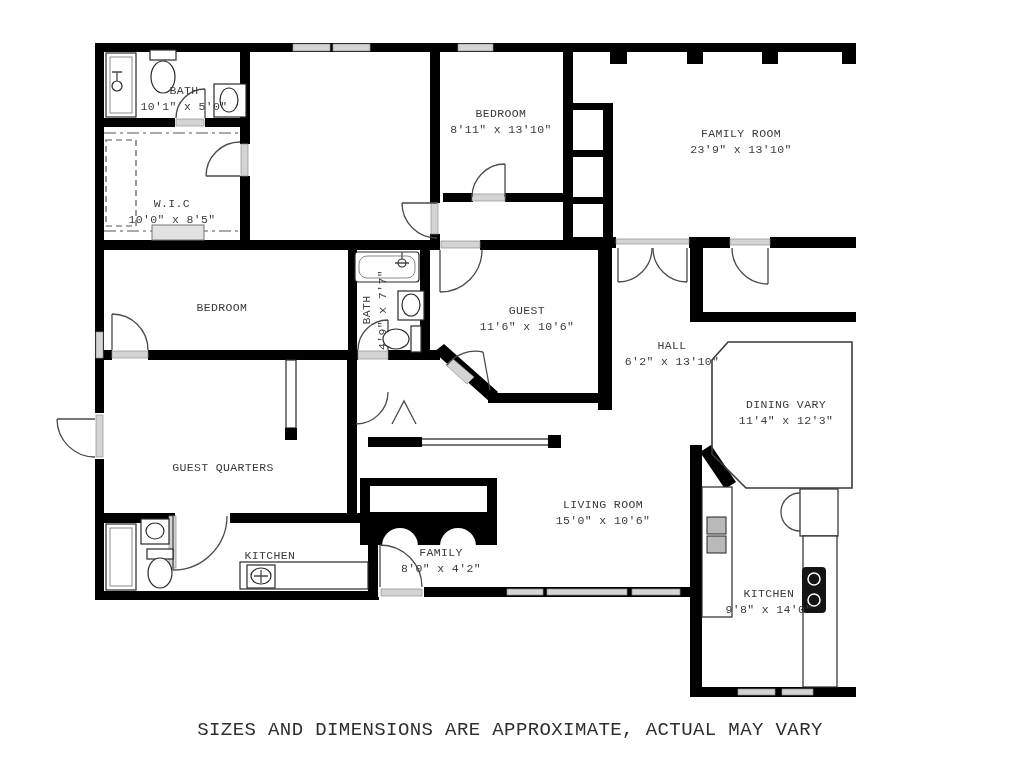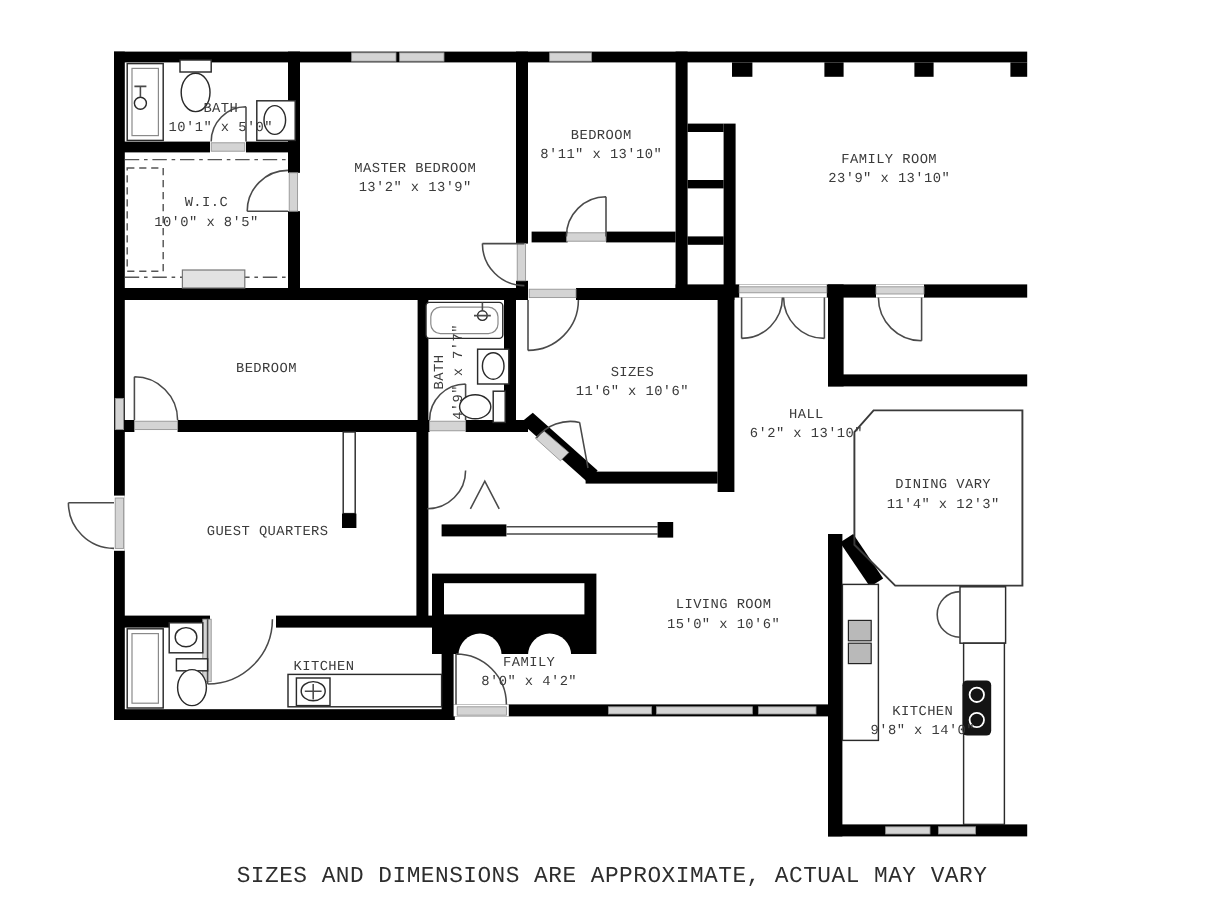"MASTER BEDROOM" div.room-label { html: <div> <div>MASTER BEDROOM</div> <div>13'2" x 13'9"</div> </div> -> none }
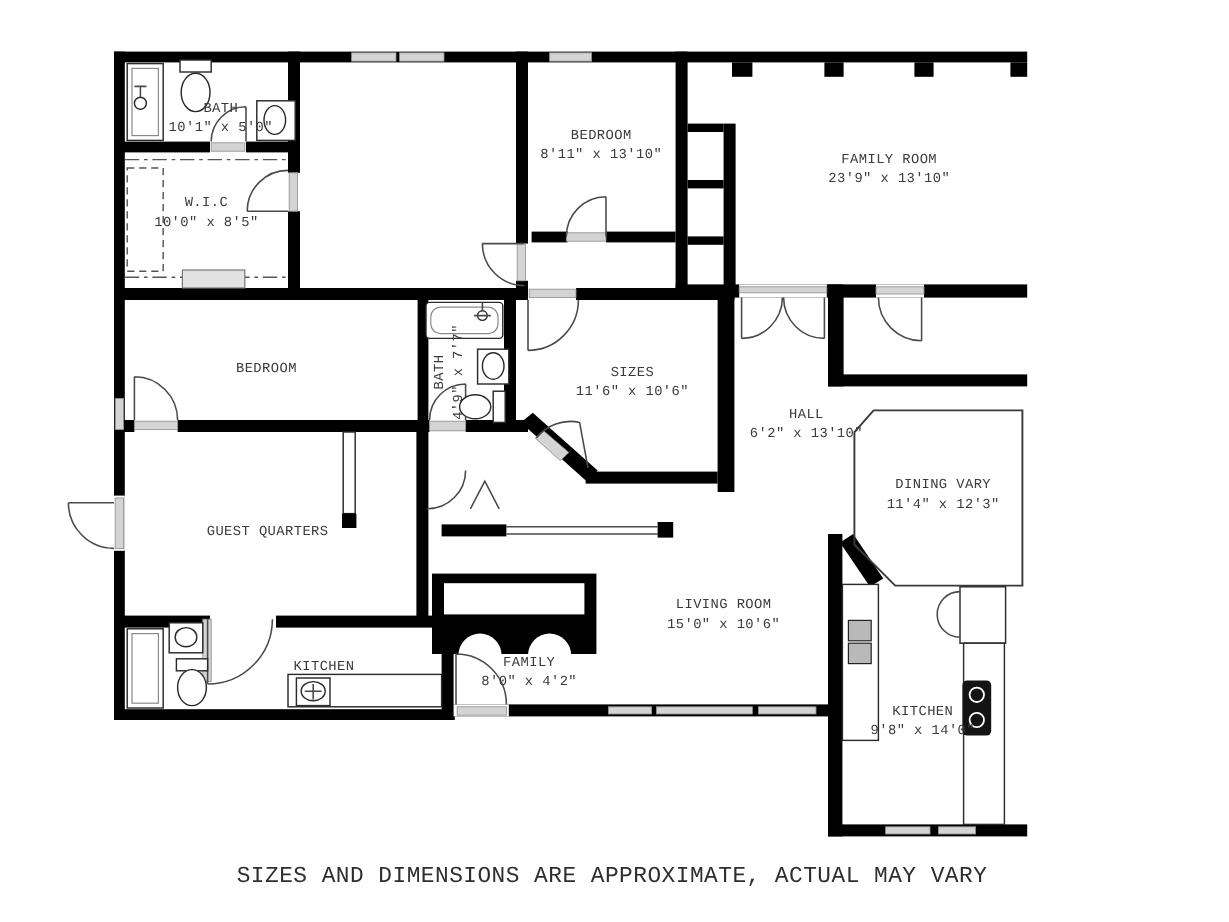"W.I.C" div.room-label { top: 178px -> 212px }
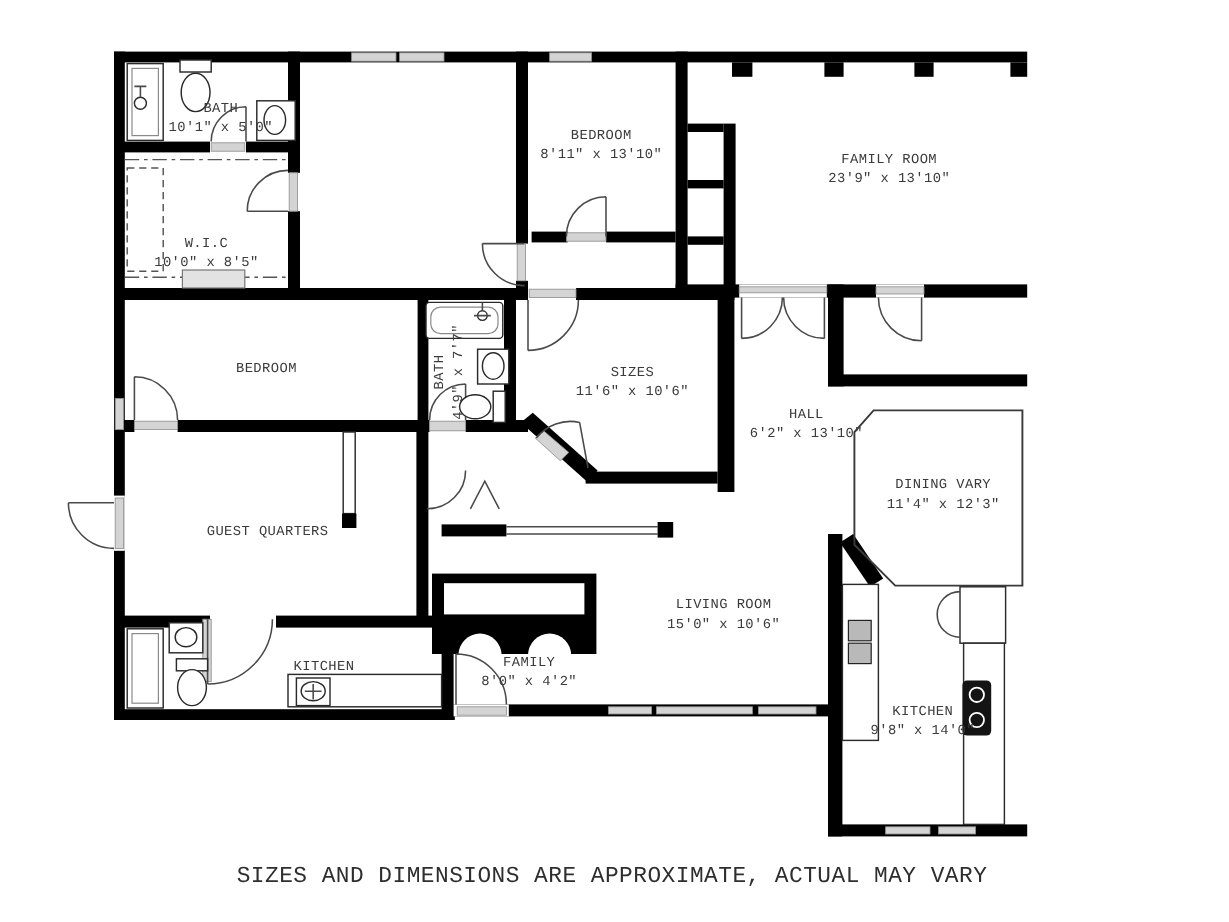"SIZES" div { text: SIZES -> GUEST }
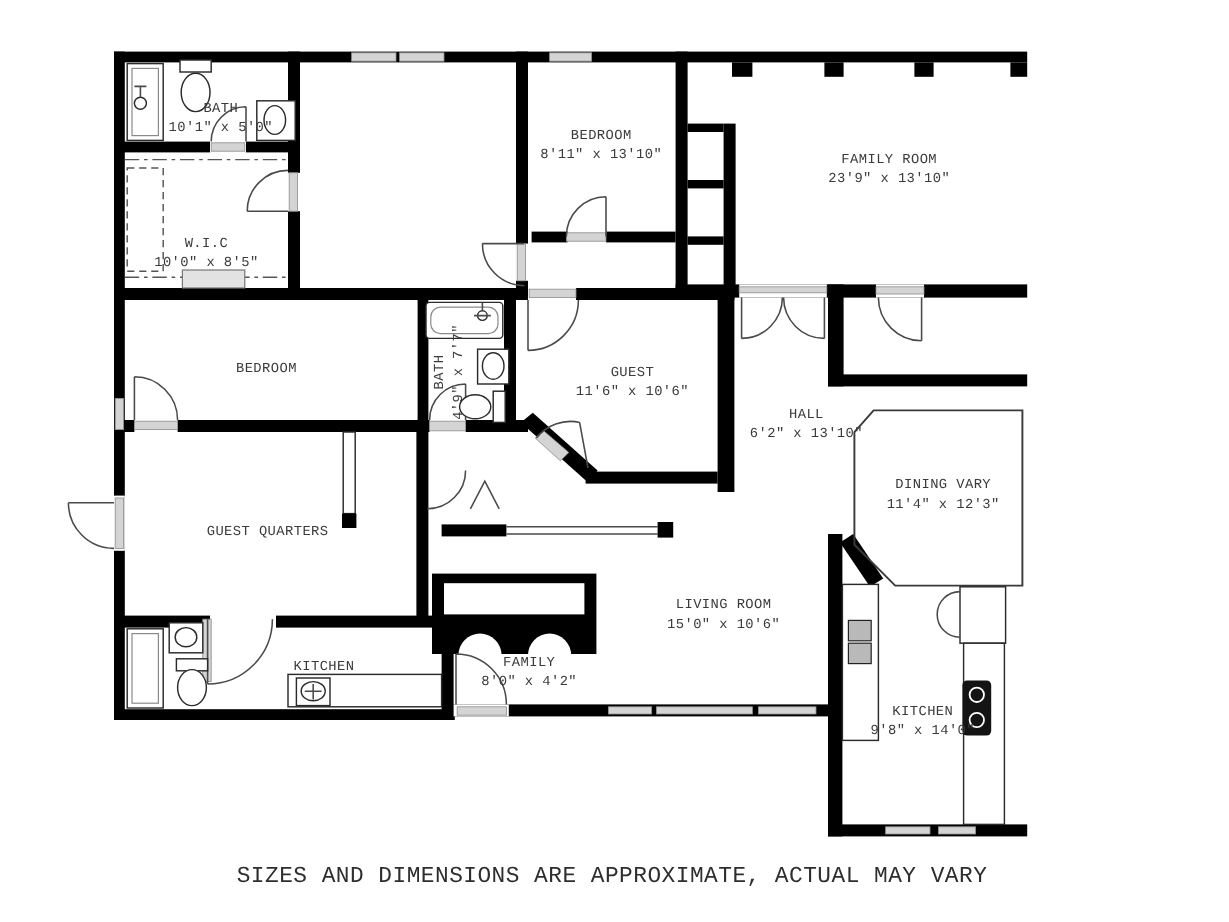"GUEST QUARTERS" div.room-label { top: 444px -> 468px }
